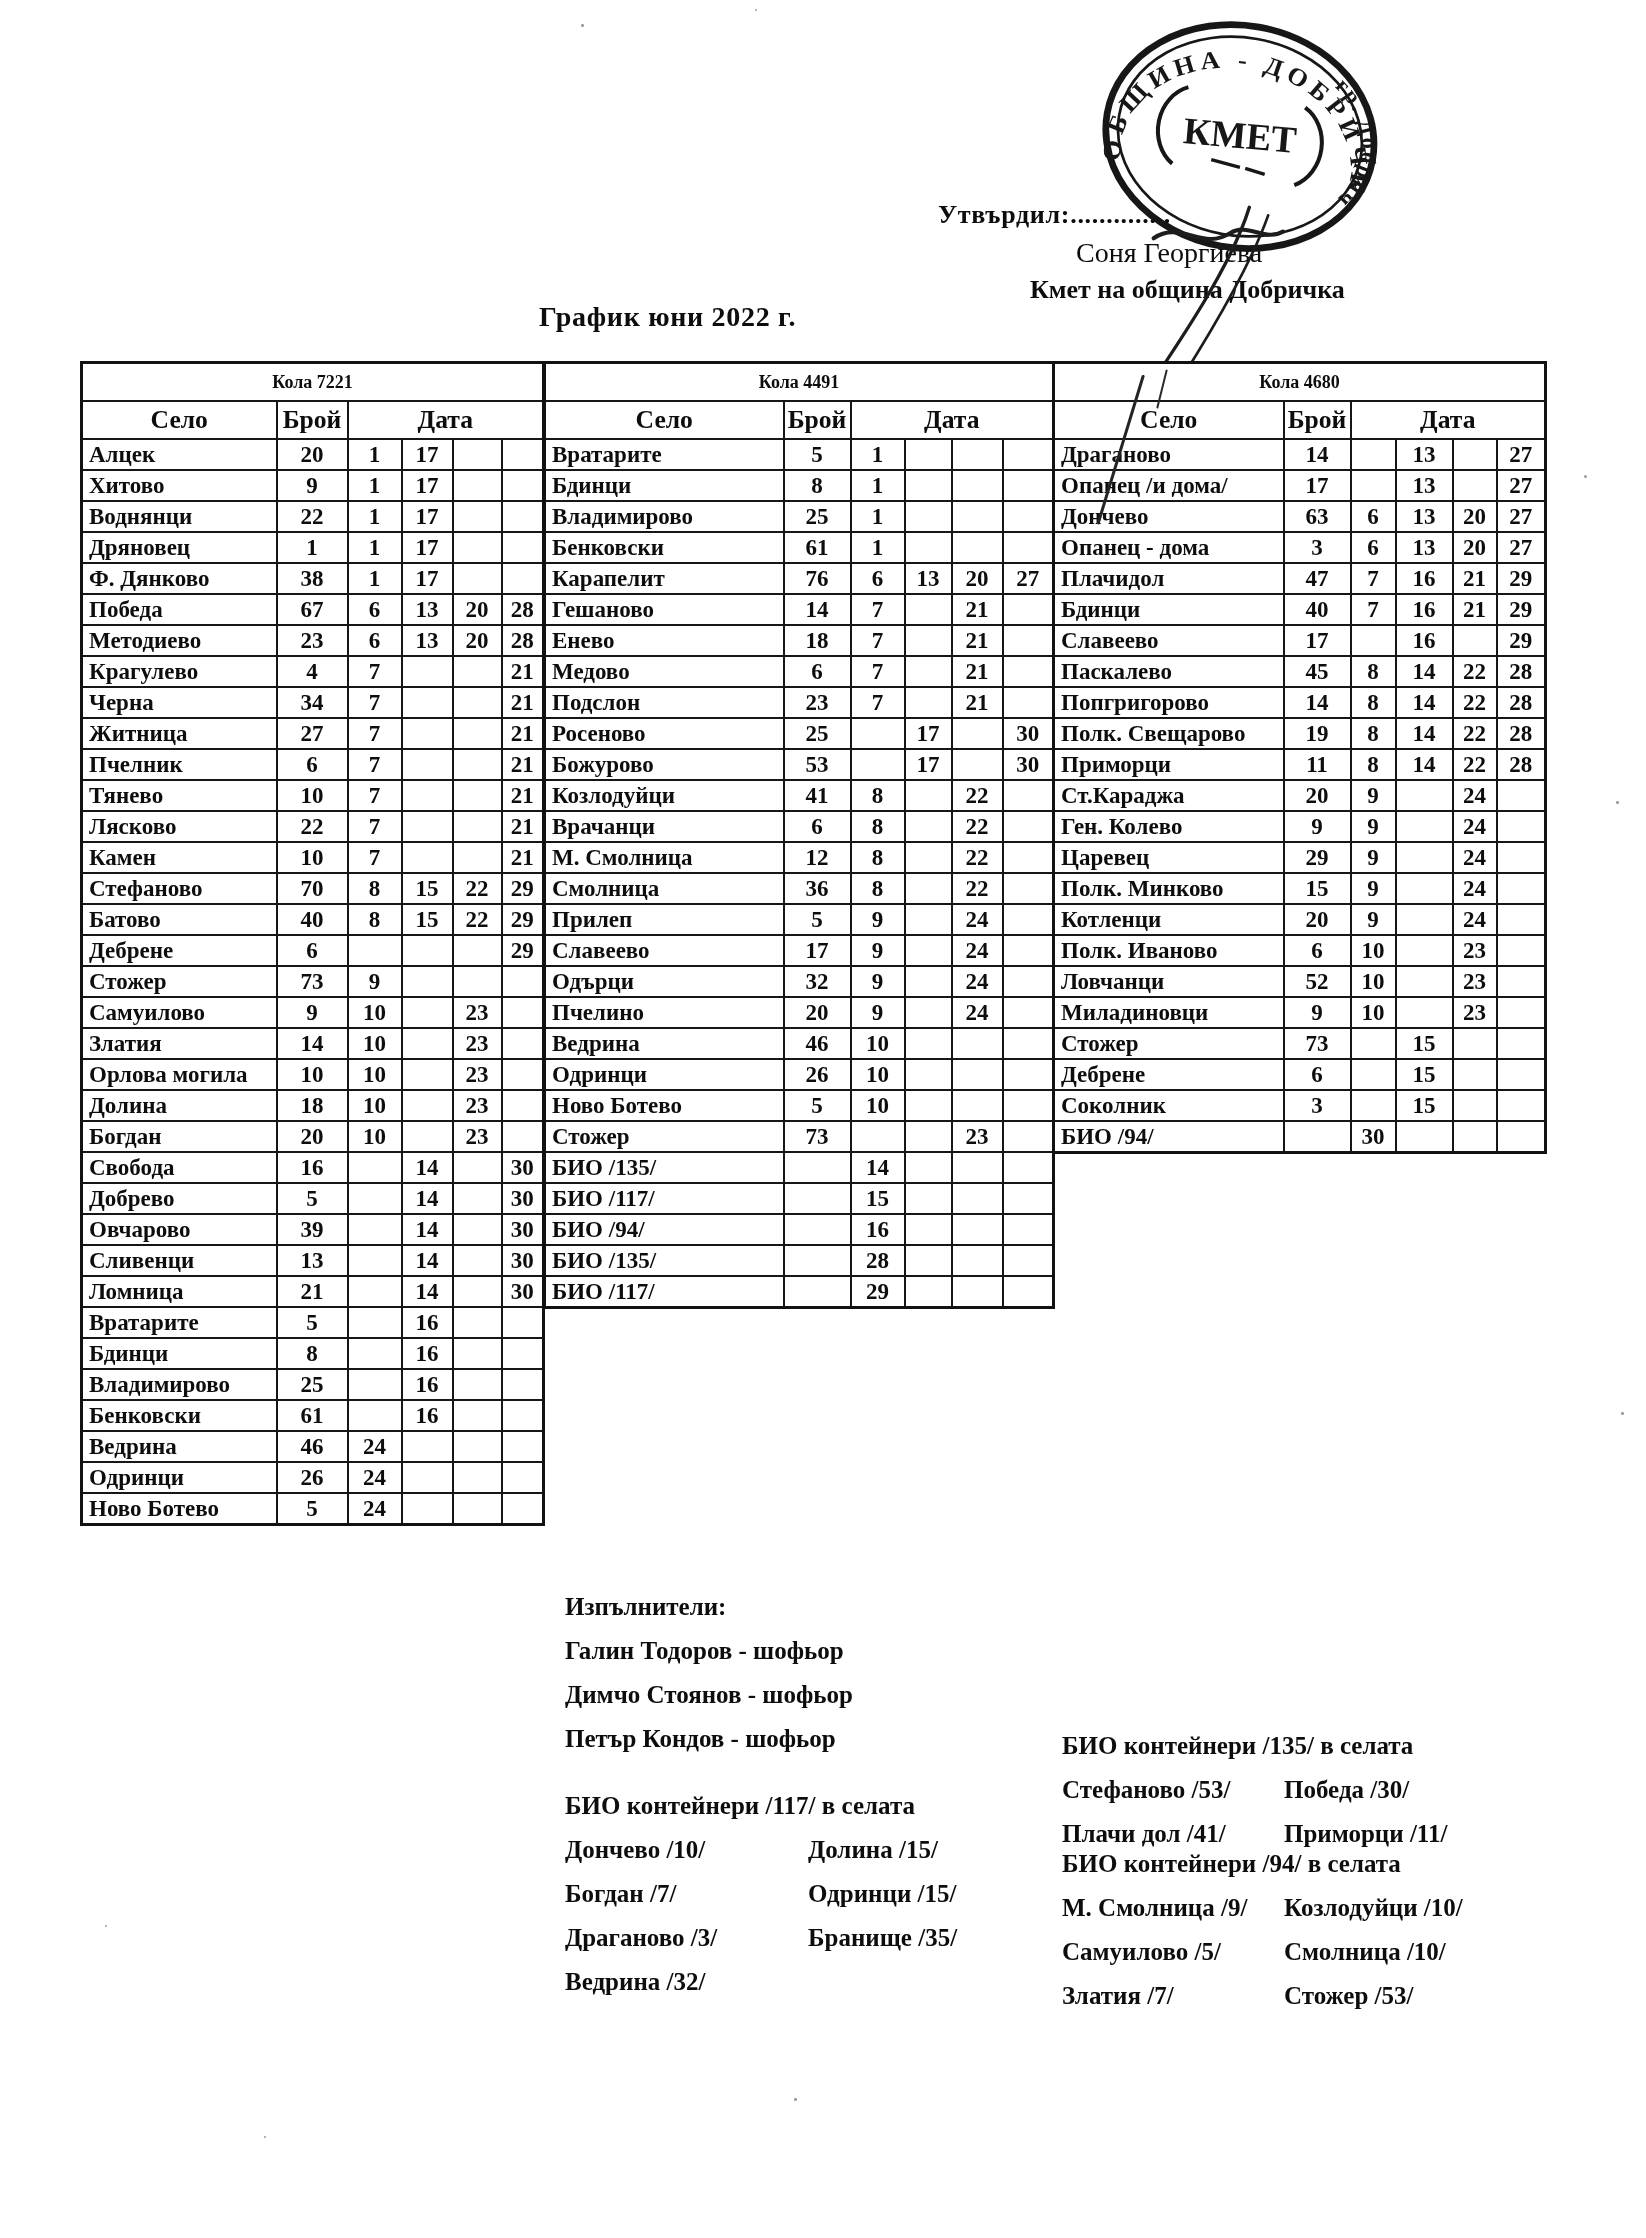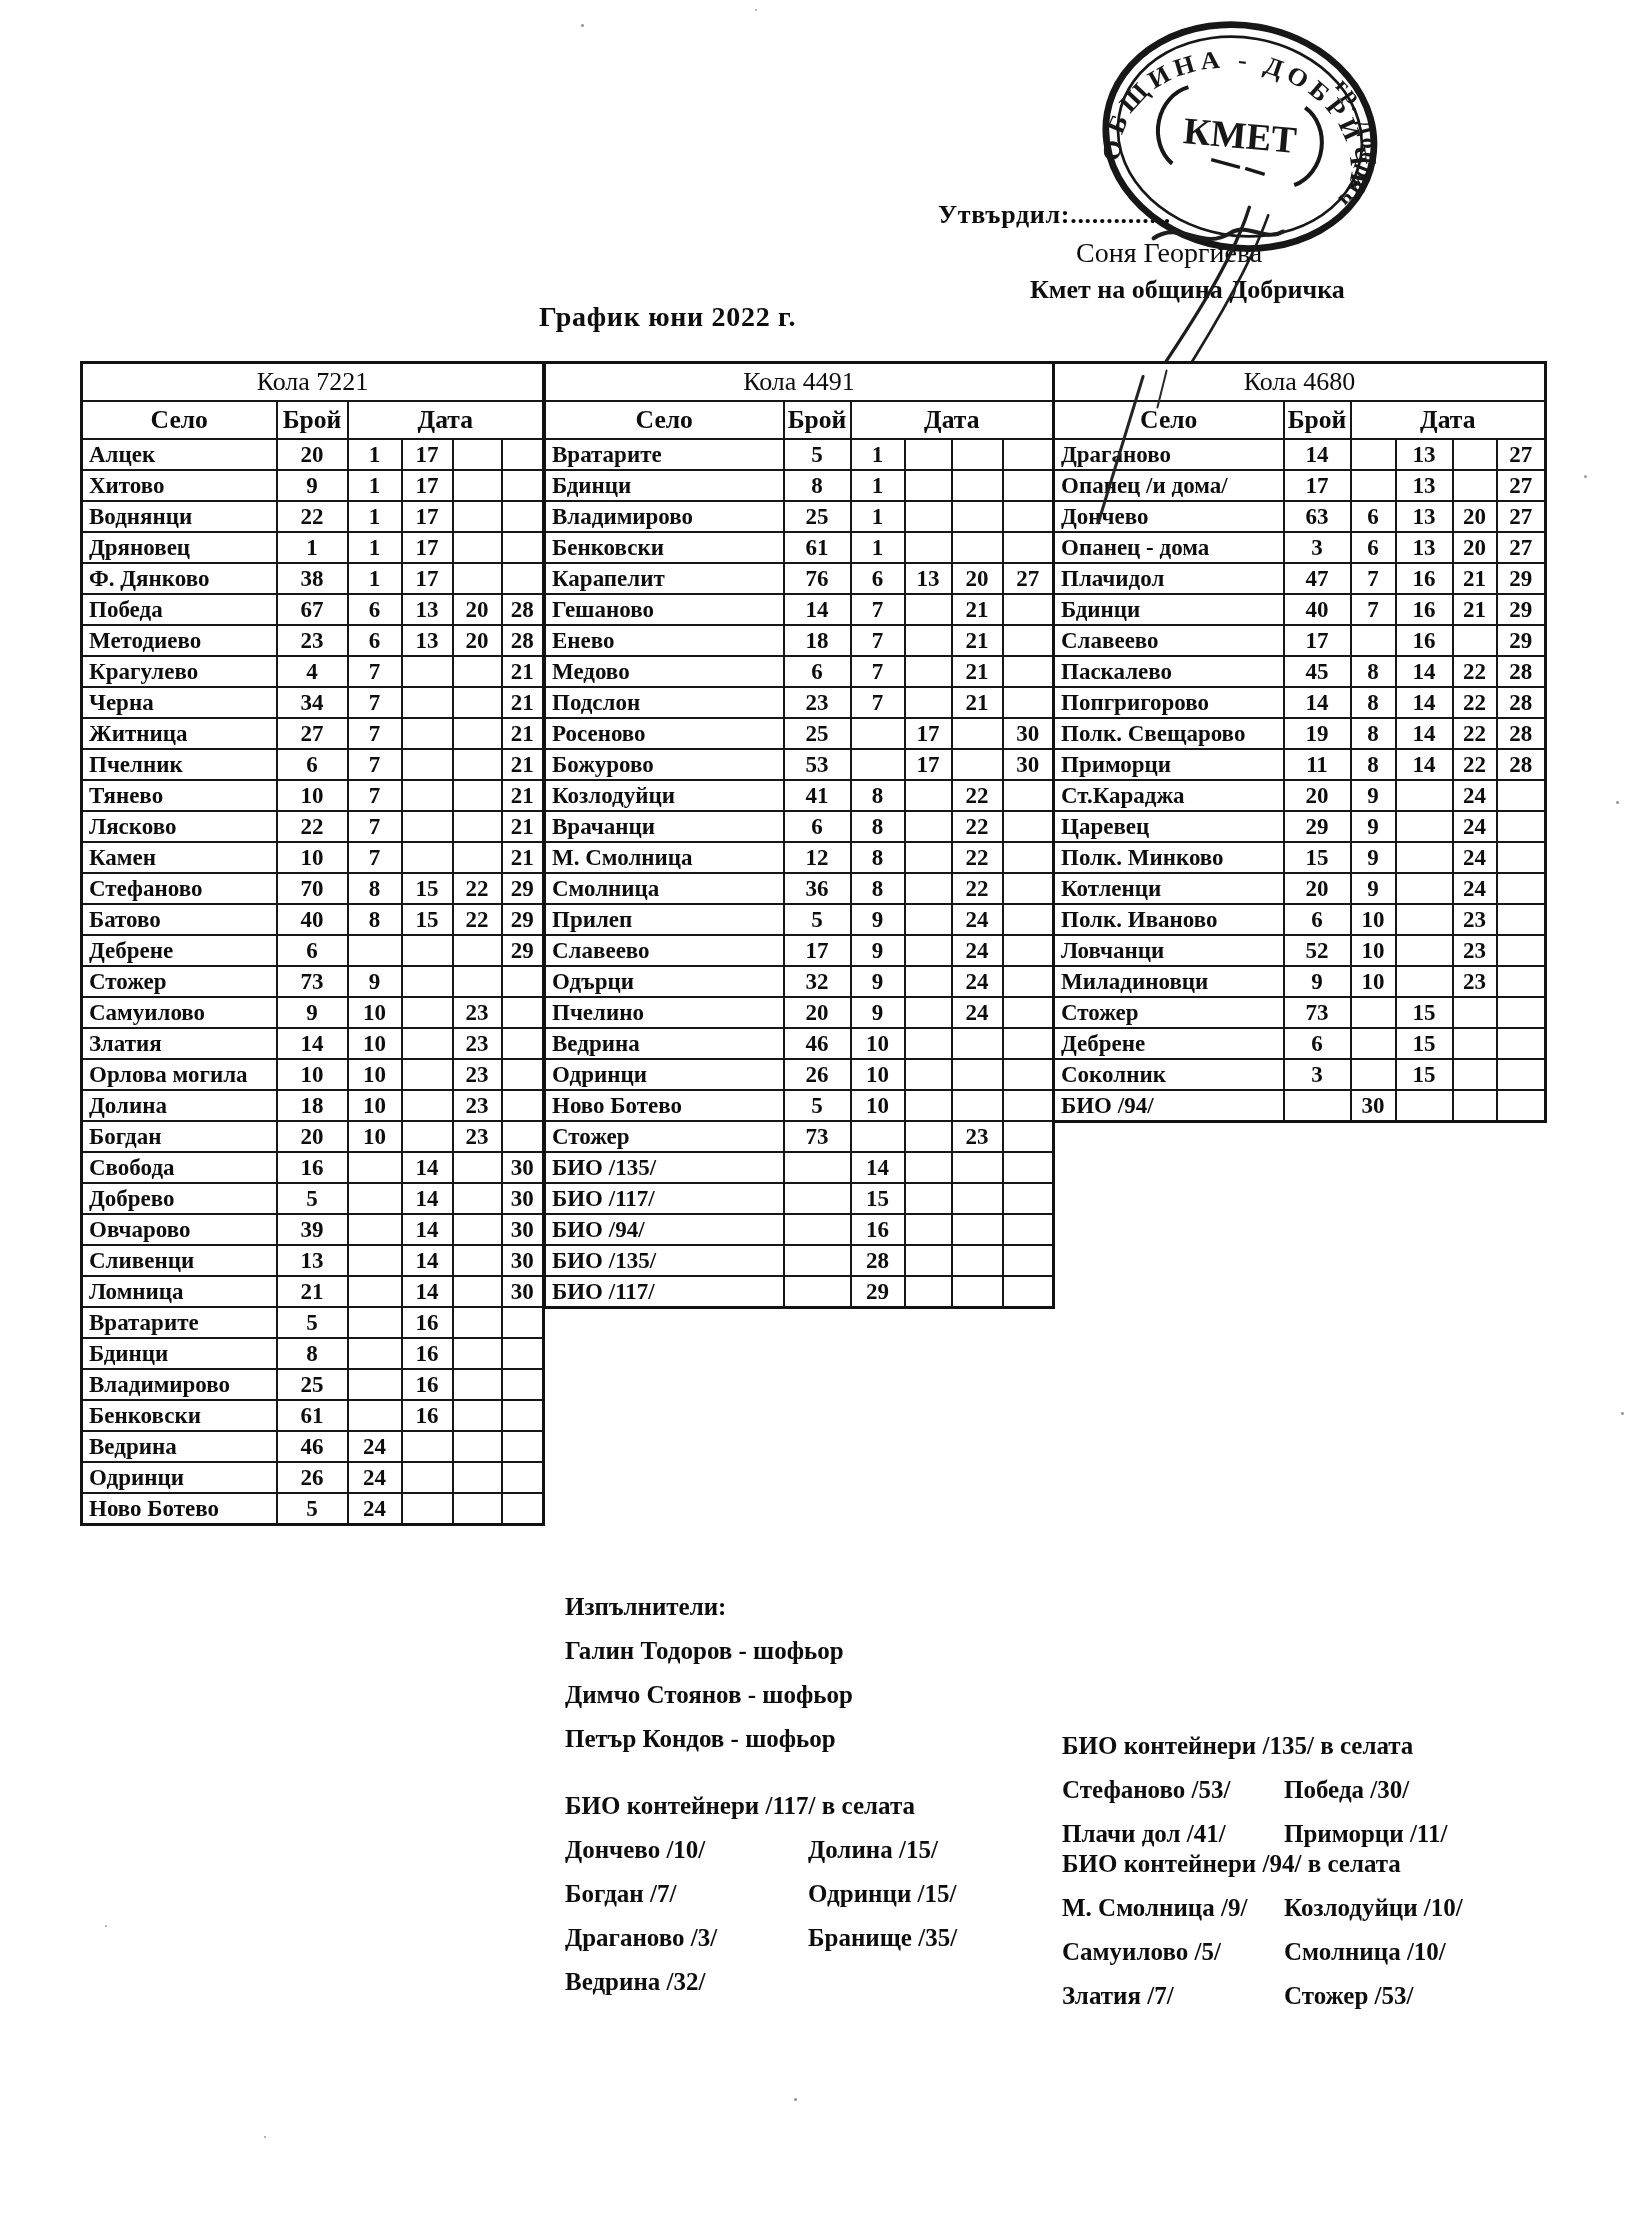"Кола 7221" th.car-title { font-size: 26px -> 18px; font-weight: 400 -> 700 }
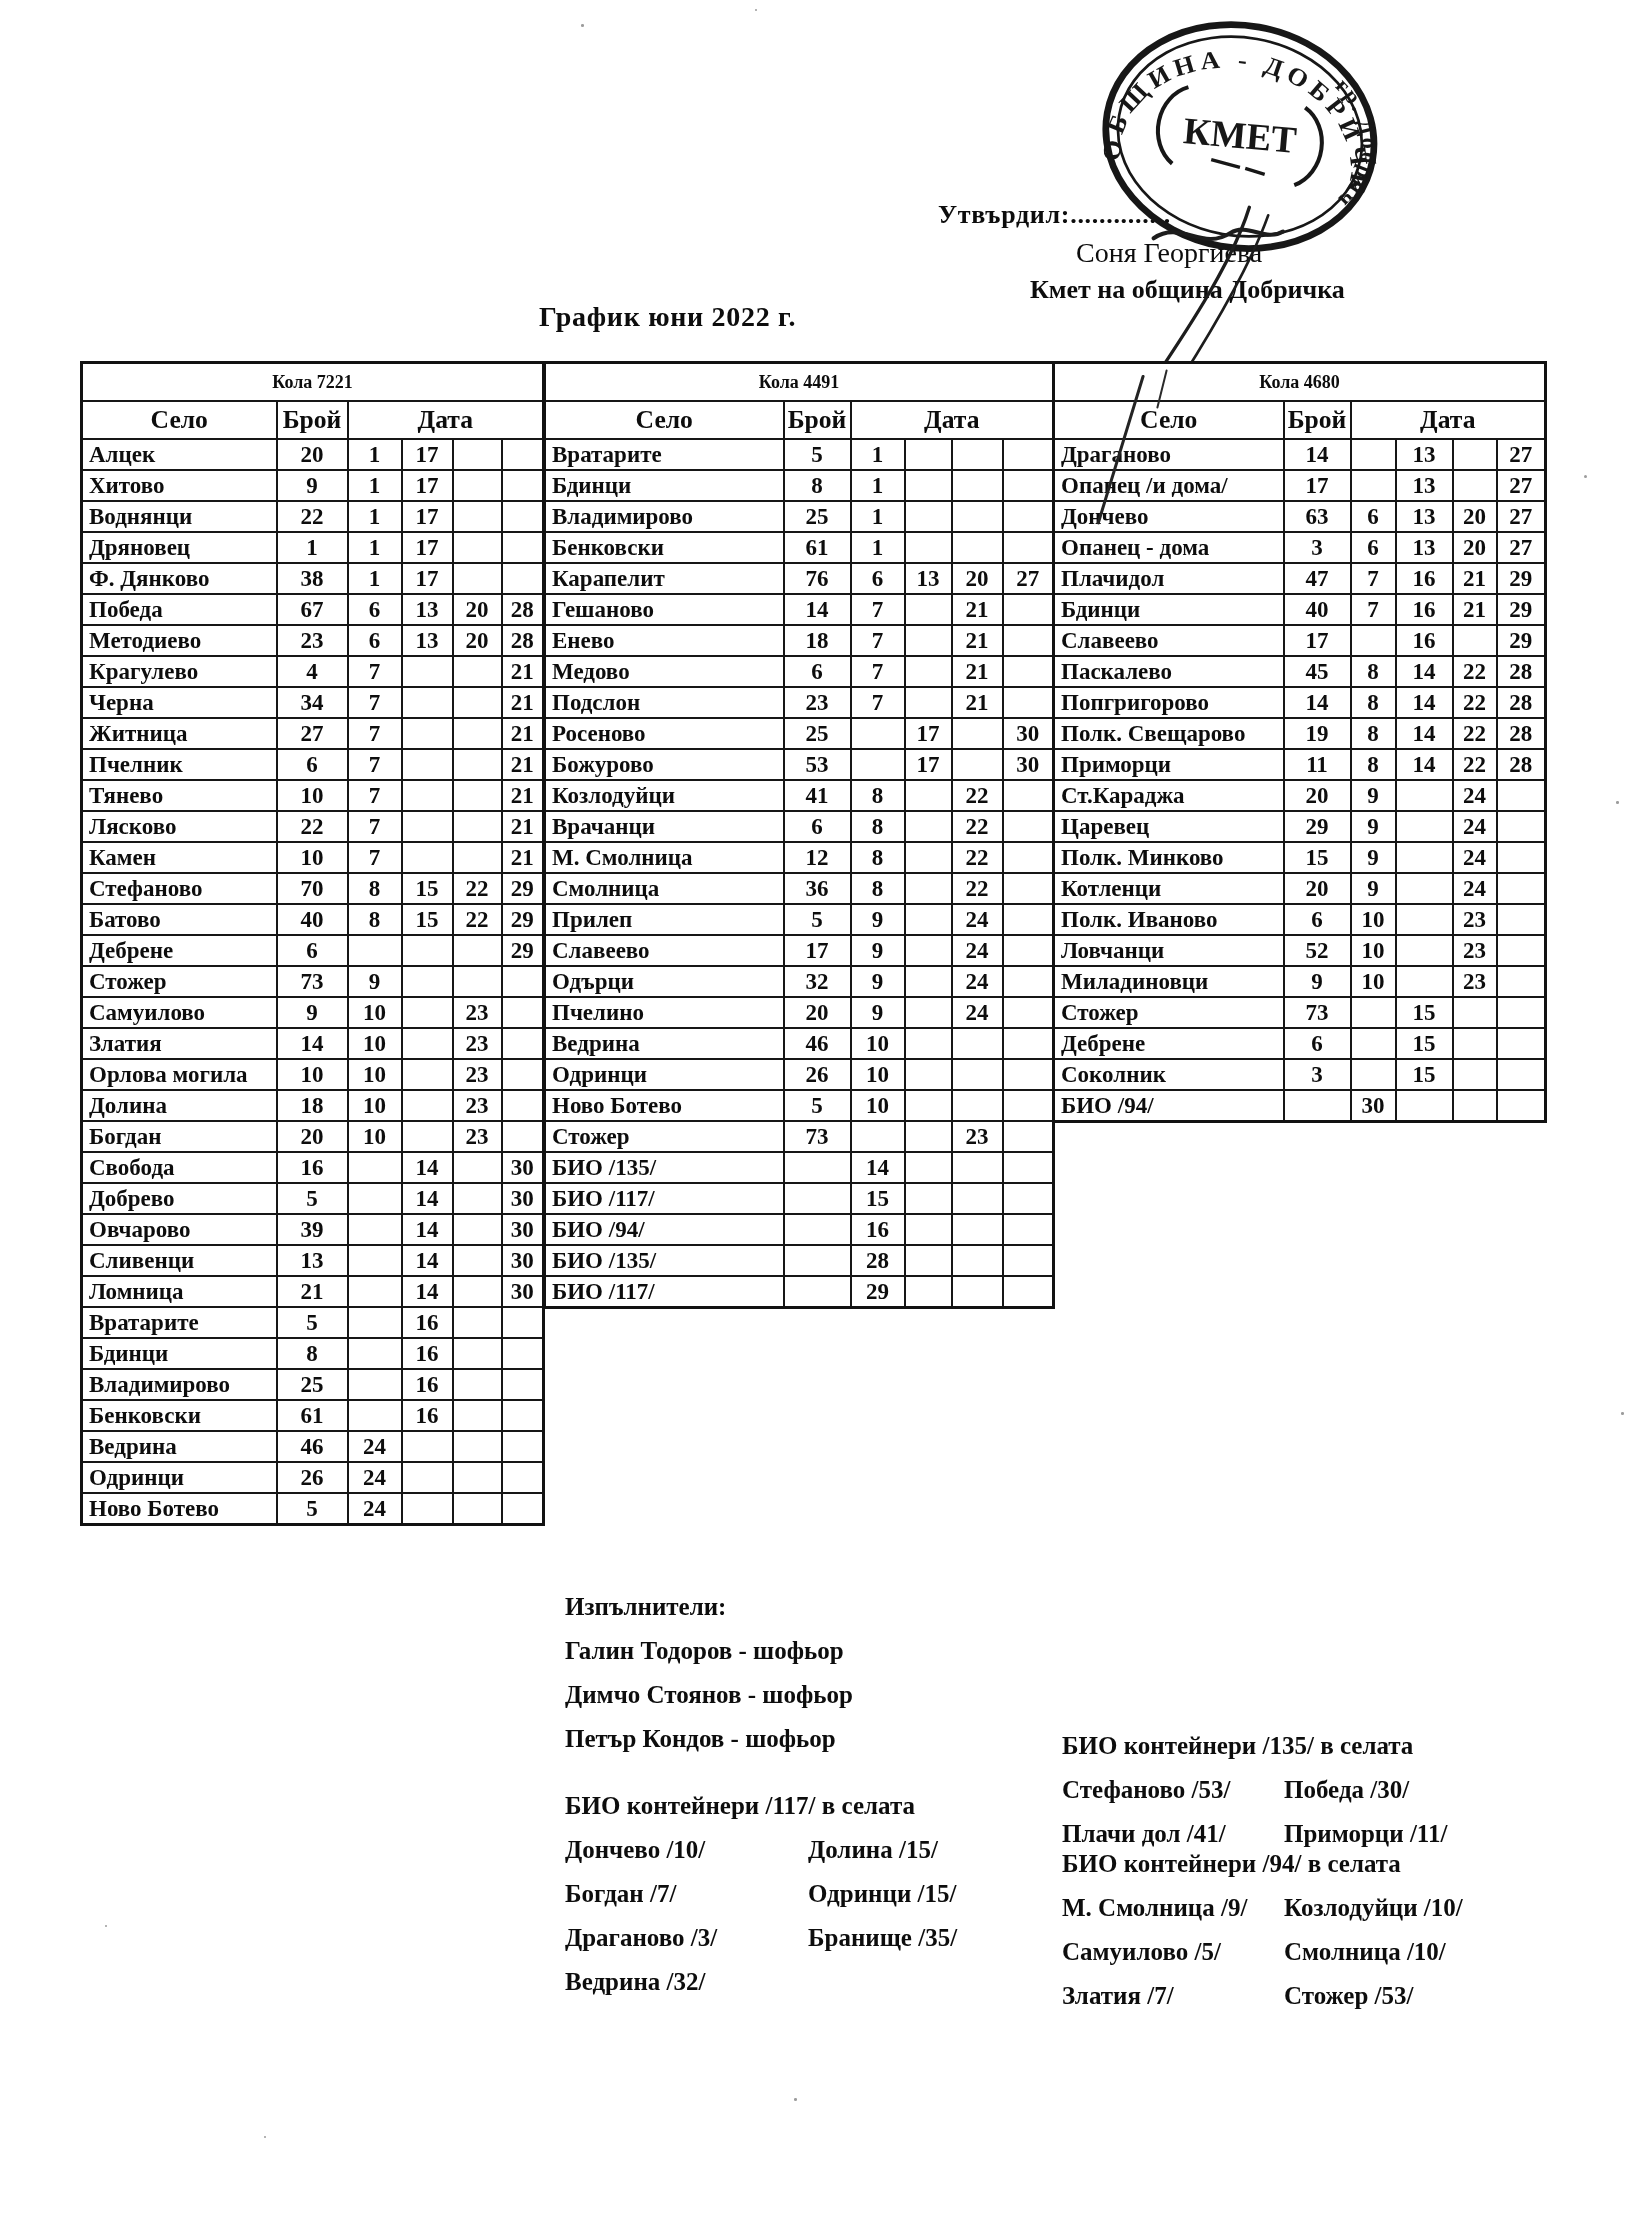"Ген. Колево" tr { html: none -> <tr> <td>Ген. Колево</td> <td>9</td> <td>9</td> <td></td> <td>24</td> <td></td> </tr> }
